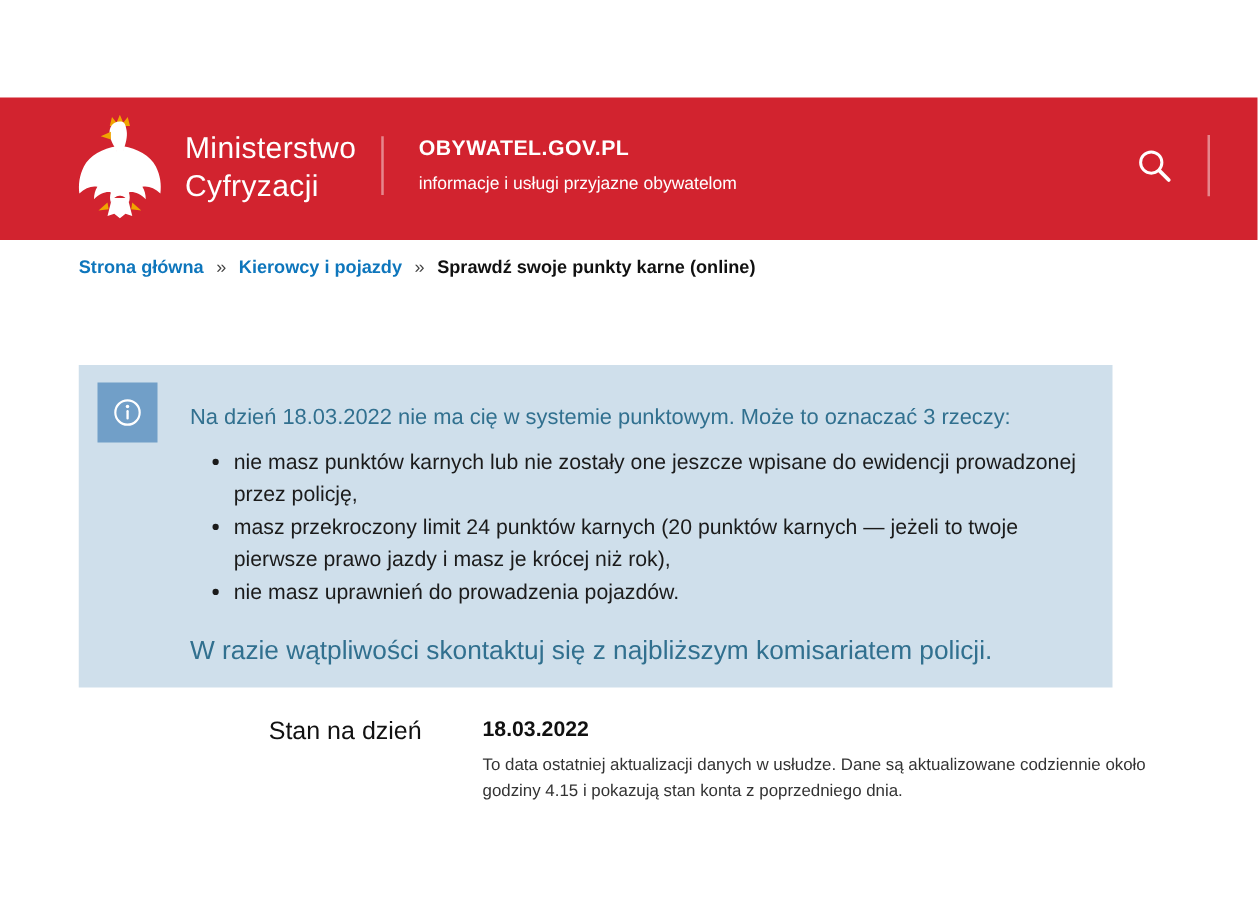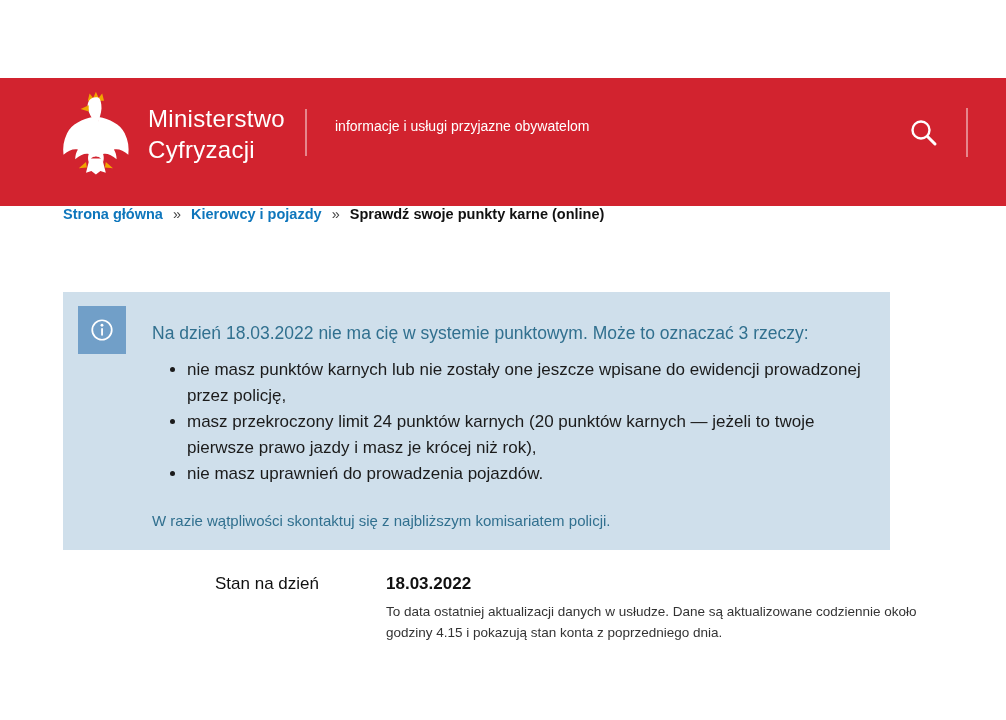"Ministerstwo" .header { height: 128px -> 114px }
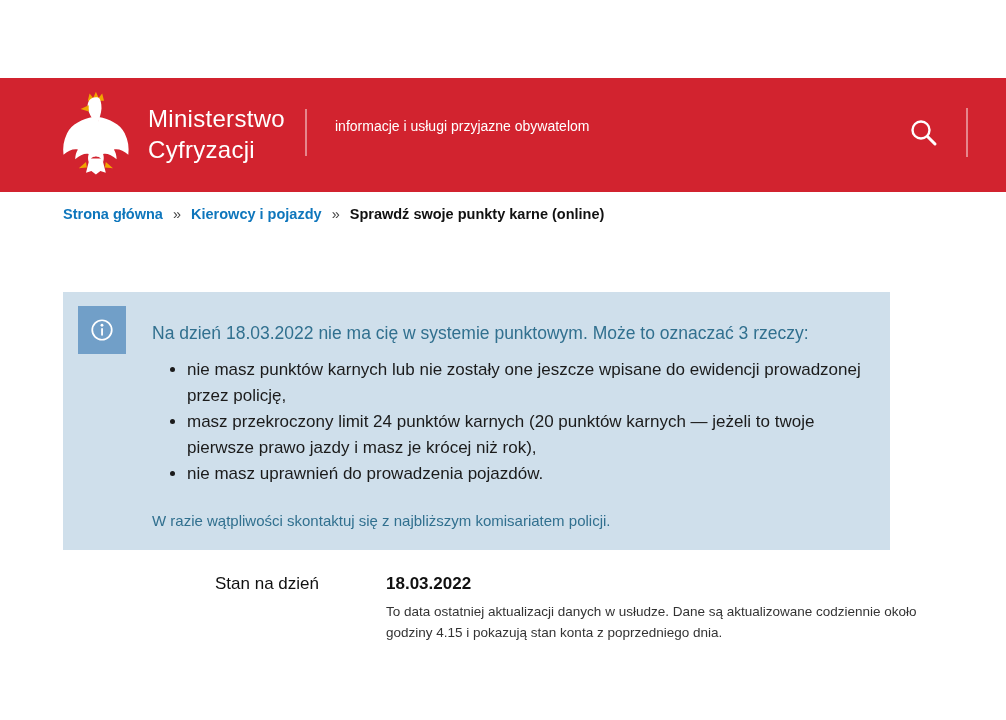"OBYWATEL.GOV.PL" div.brand-title { html: none -> <div>OBYWATEL.GOV.PL</div> }
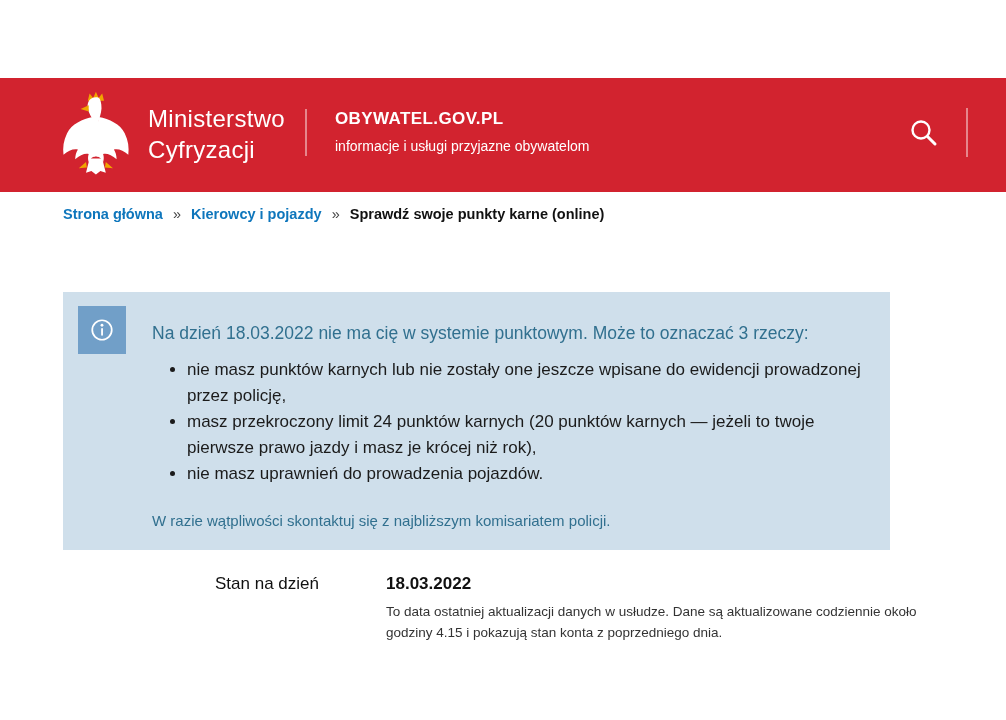"W razie wątpliwości skontaktuj się" .infobox-footer { font-size: 15px -> 21px }
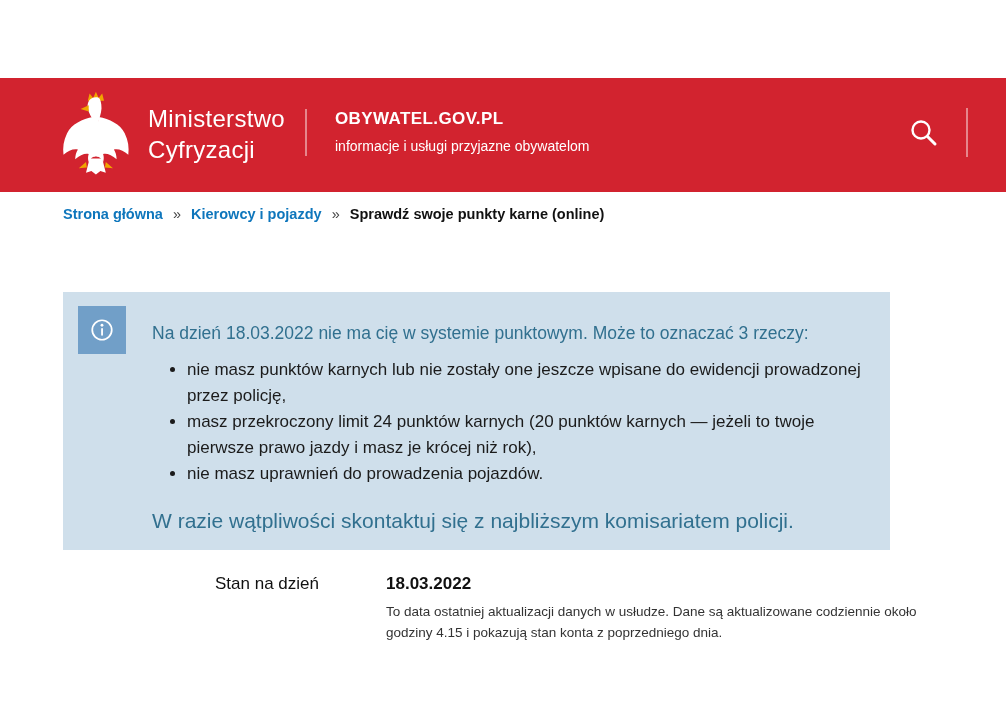"Stan na dzień" .status-label { font-size: 17px -> 20px }
